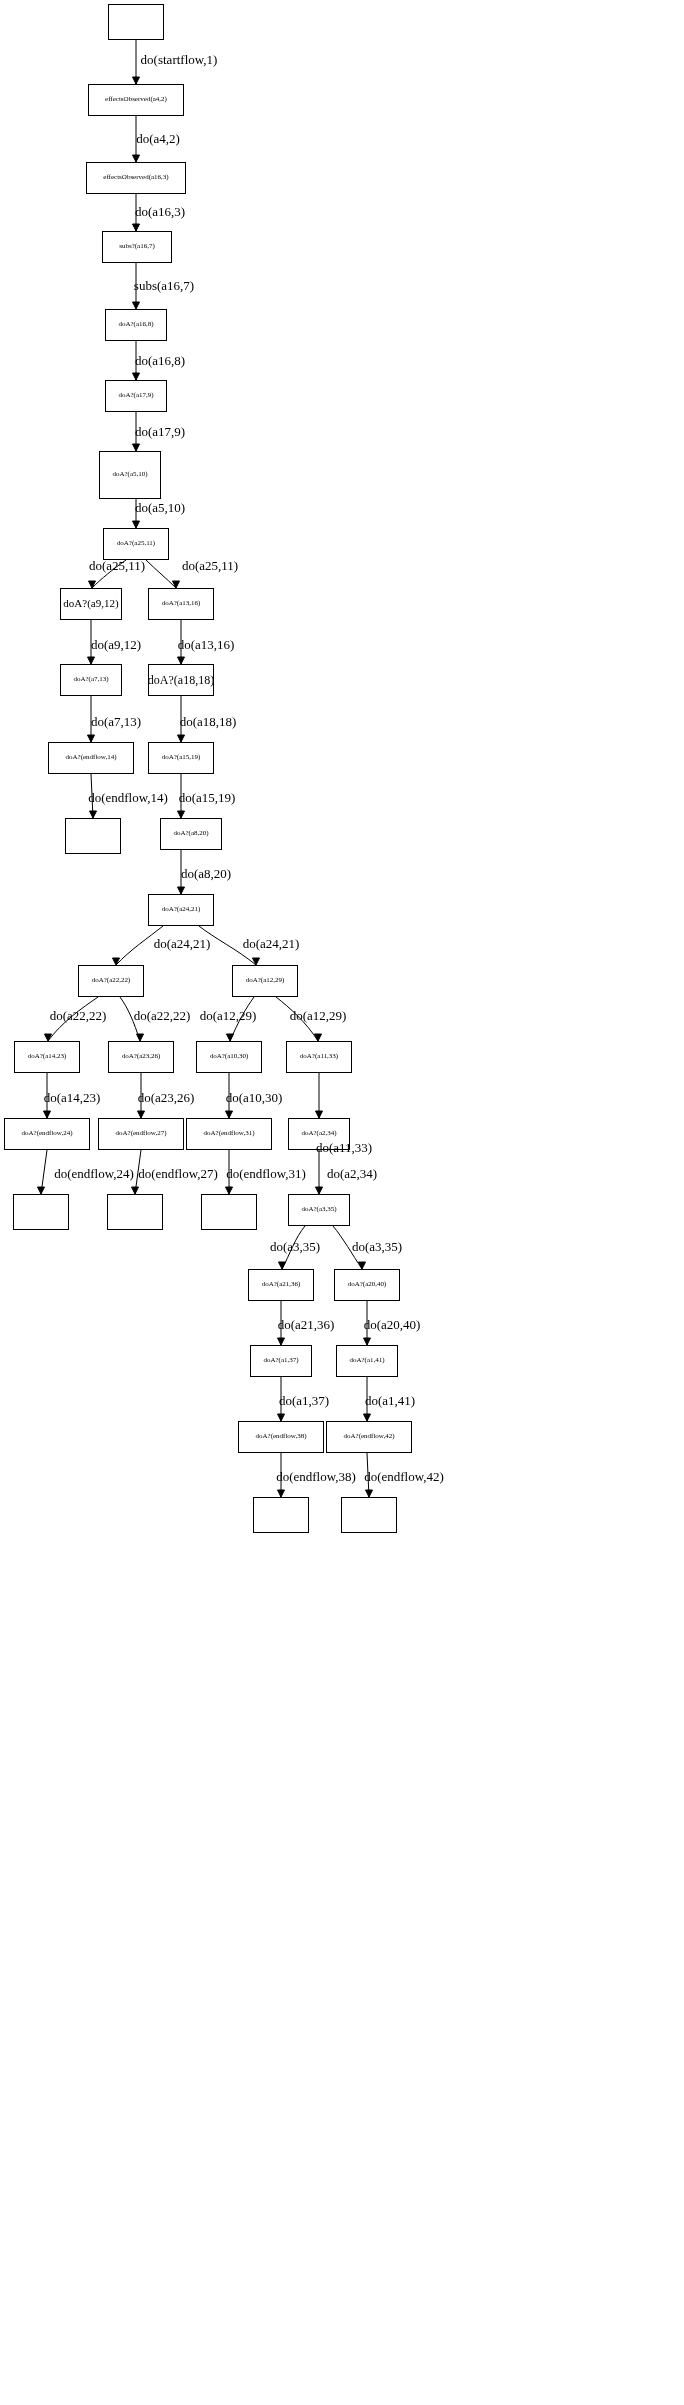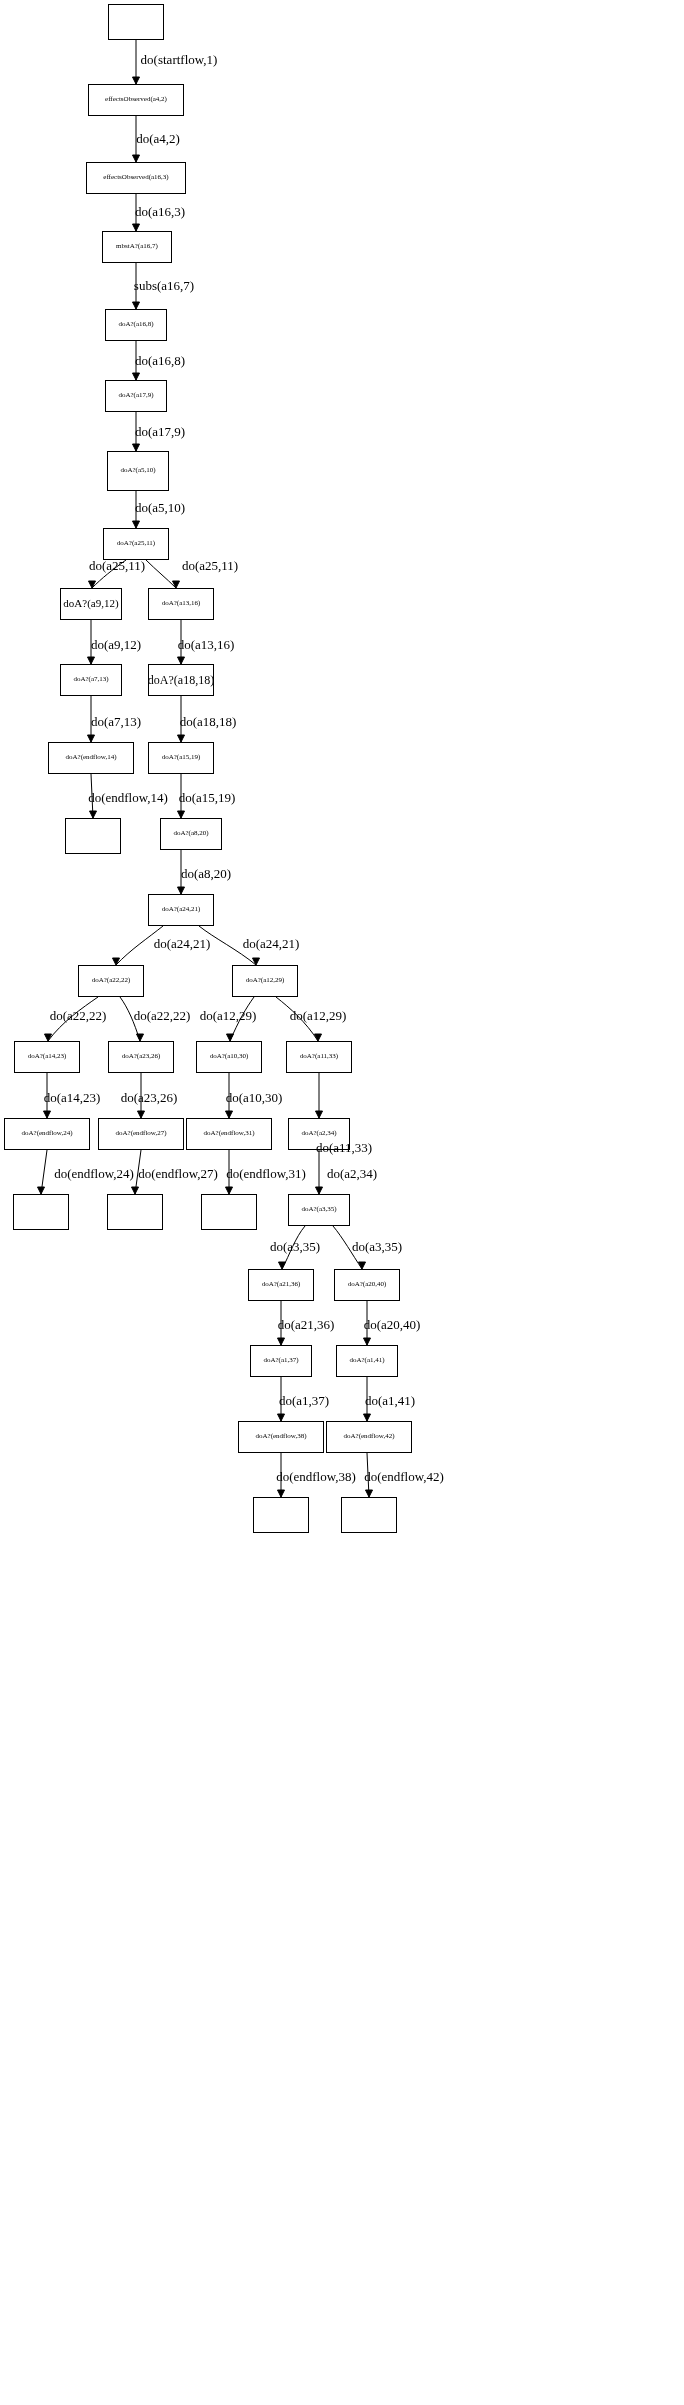"mbstA?(a16,7)" span.node-label { text: mbstA -> subs }
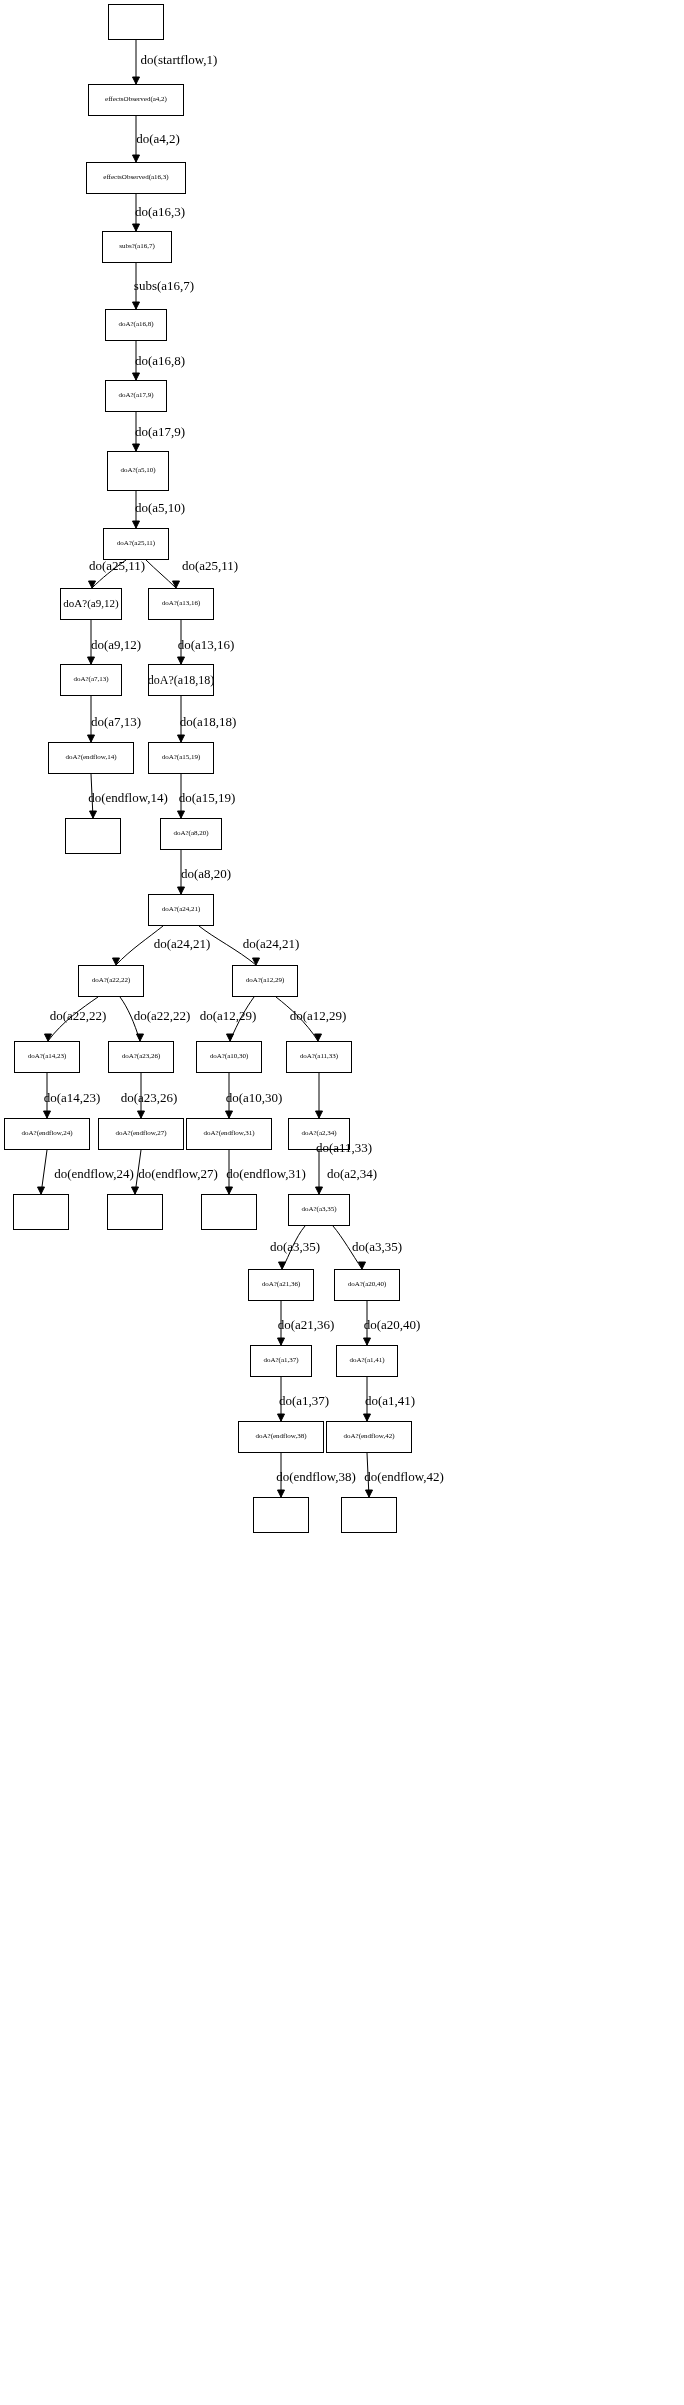"doA?(a5,10)" div.node { height: 40px -> 48px; left: 107px -> 99px }
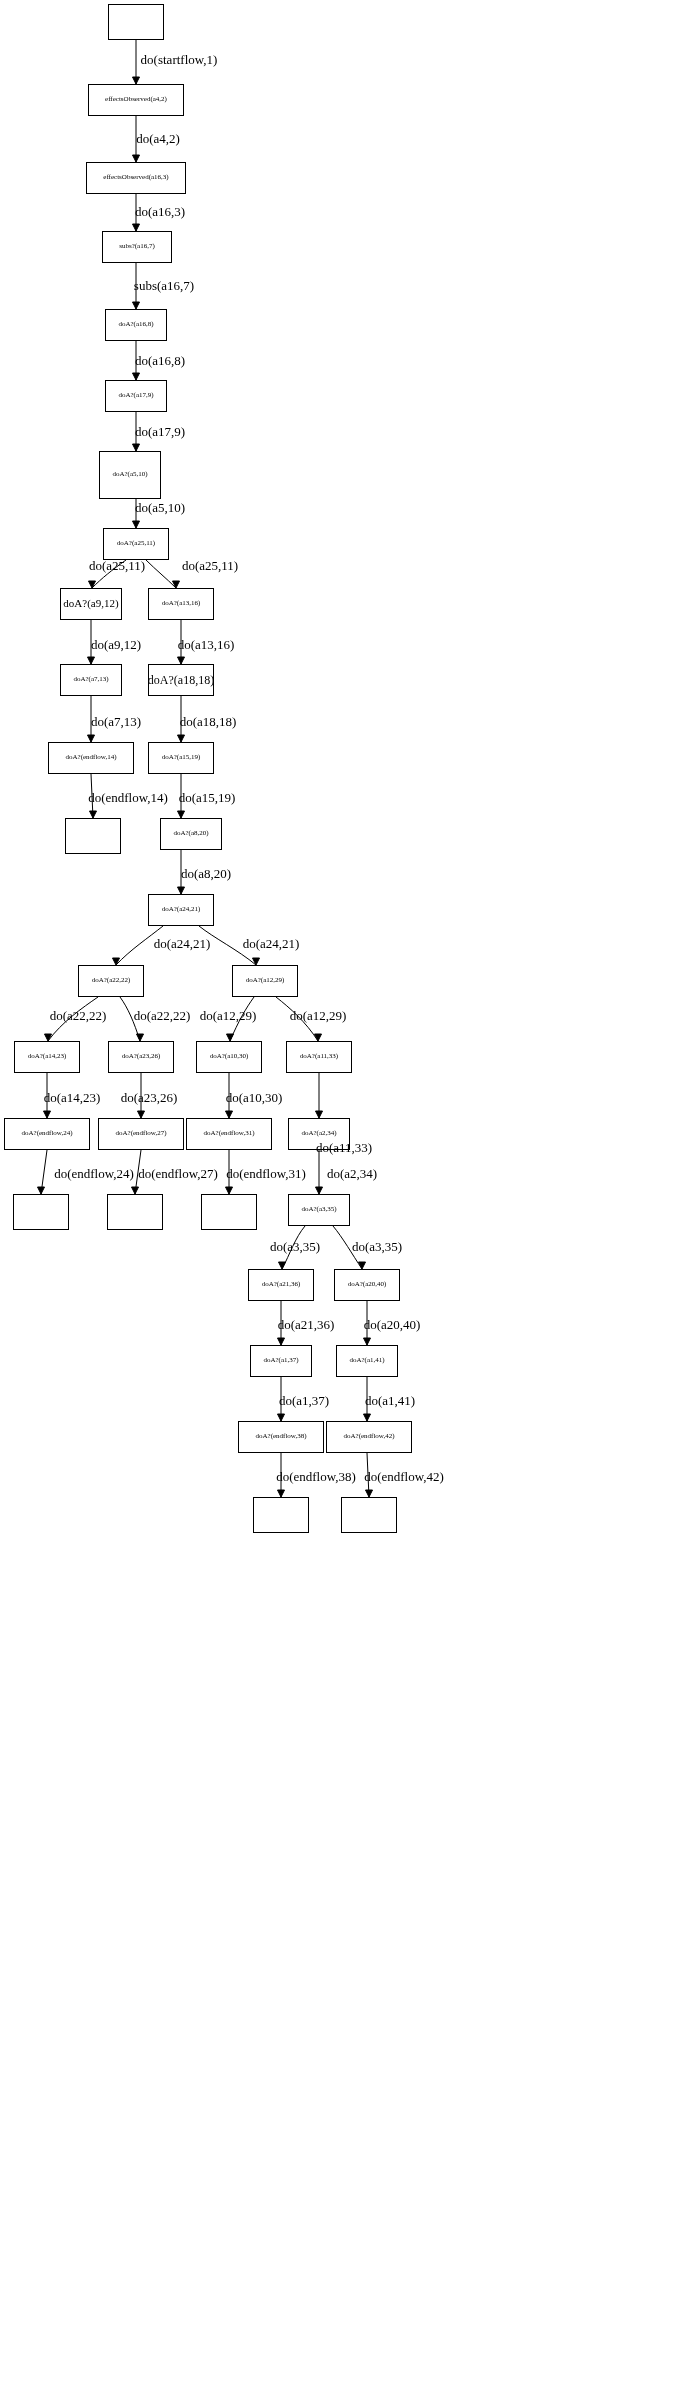"do(a23,26)" div.edge-label { left: 149px -> 166px }
